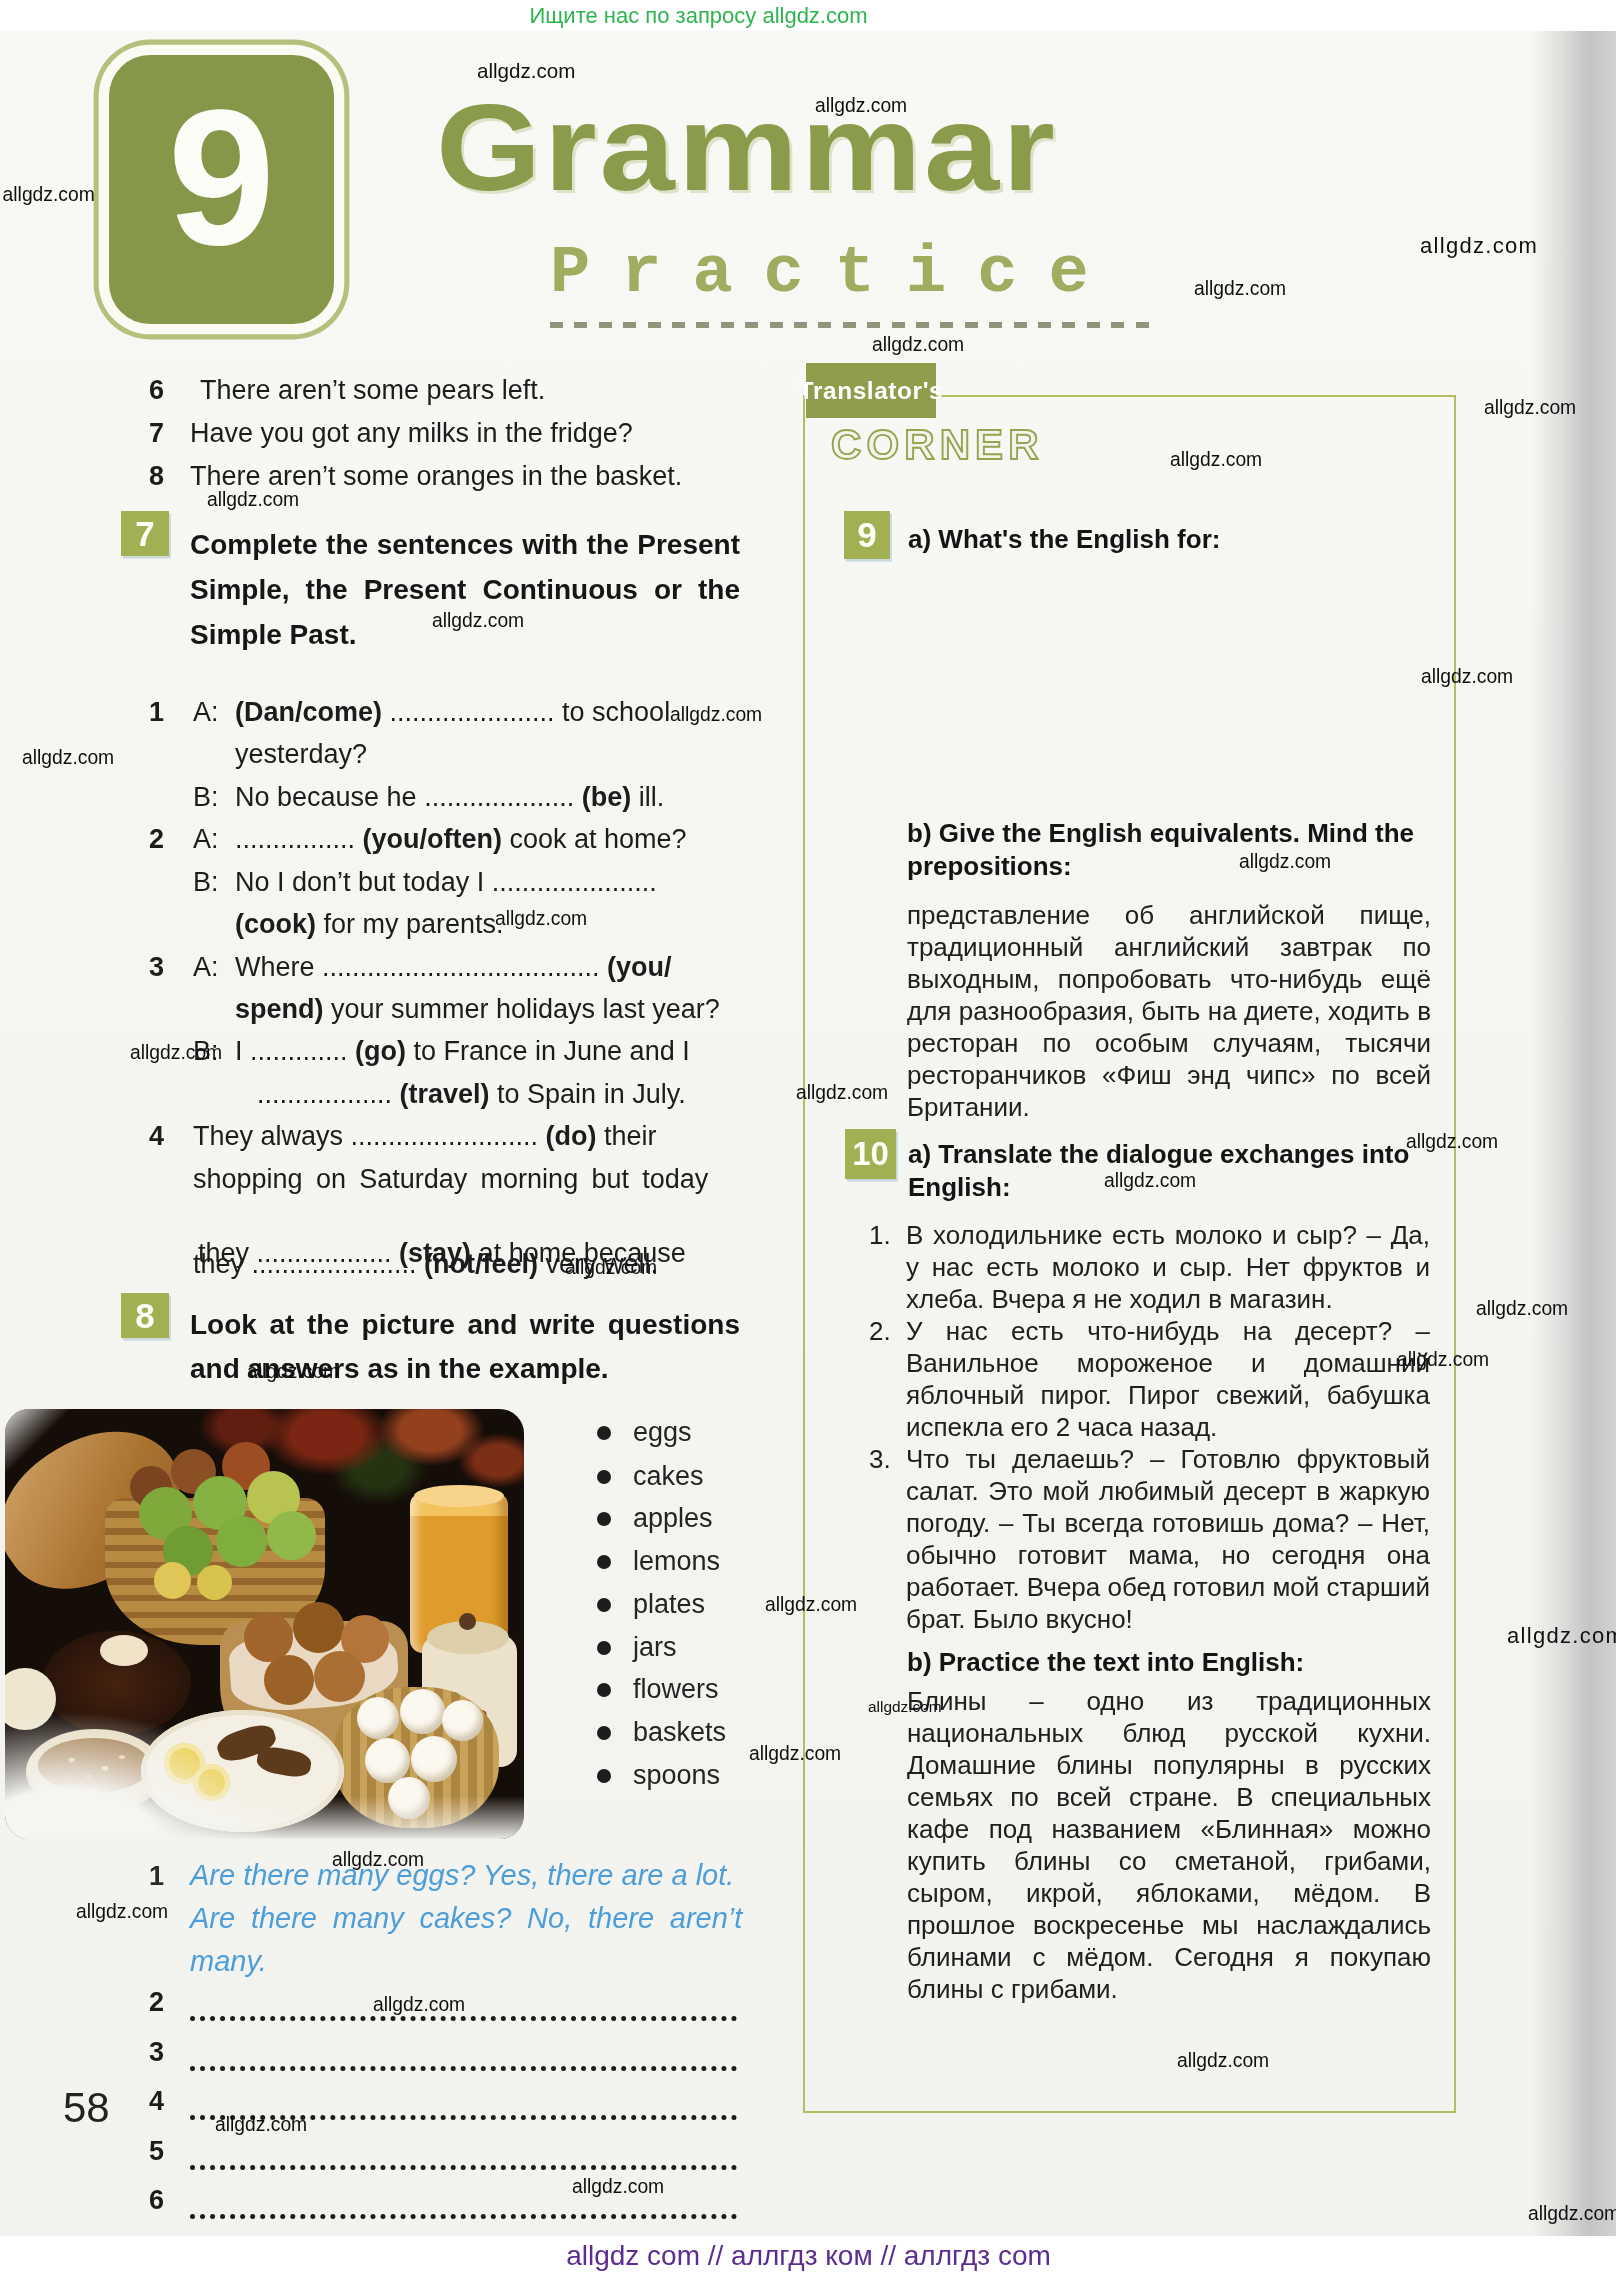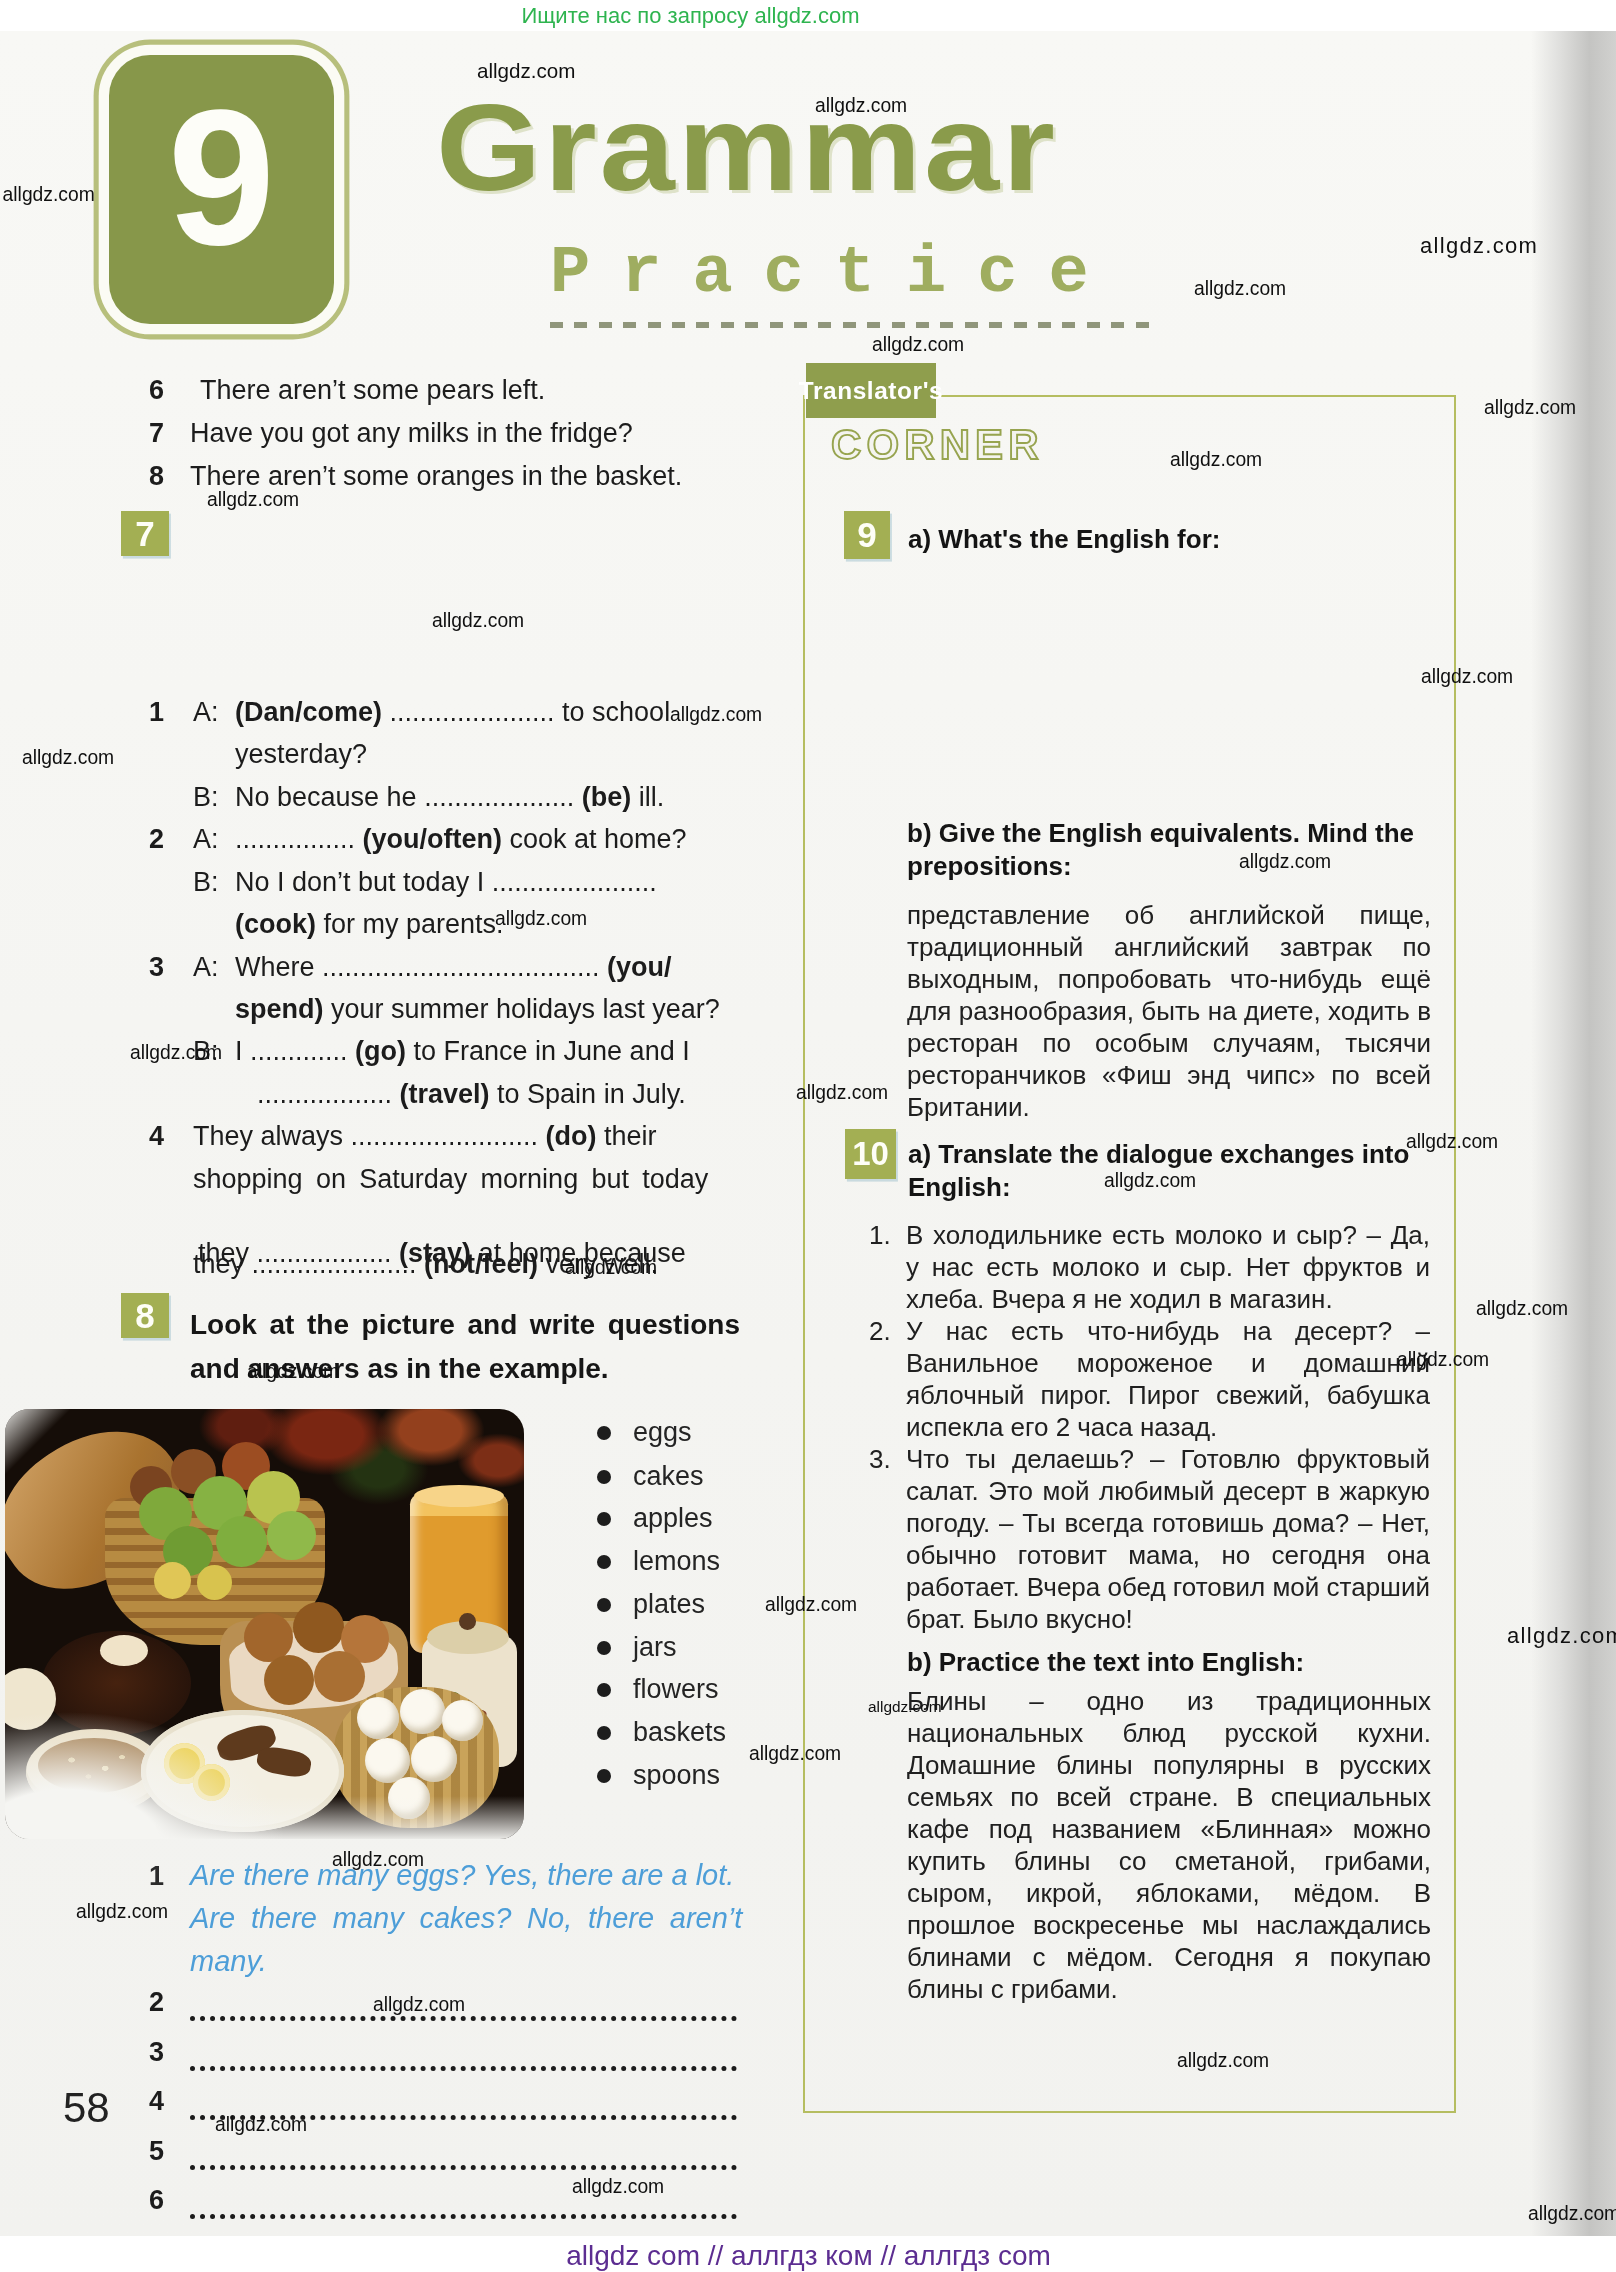"Ищите нас по запросу allgdz.com" .top-strip { left: 8px -> 16px }
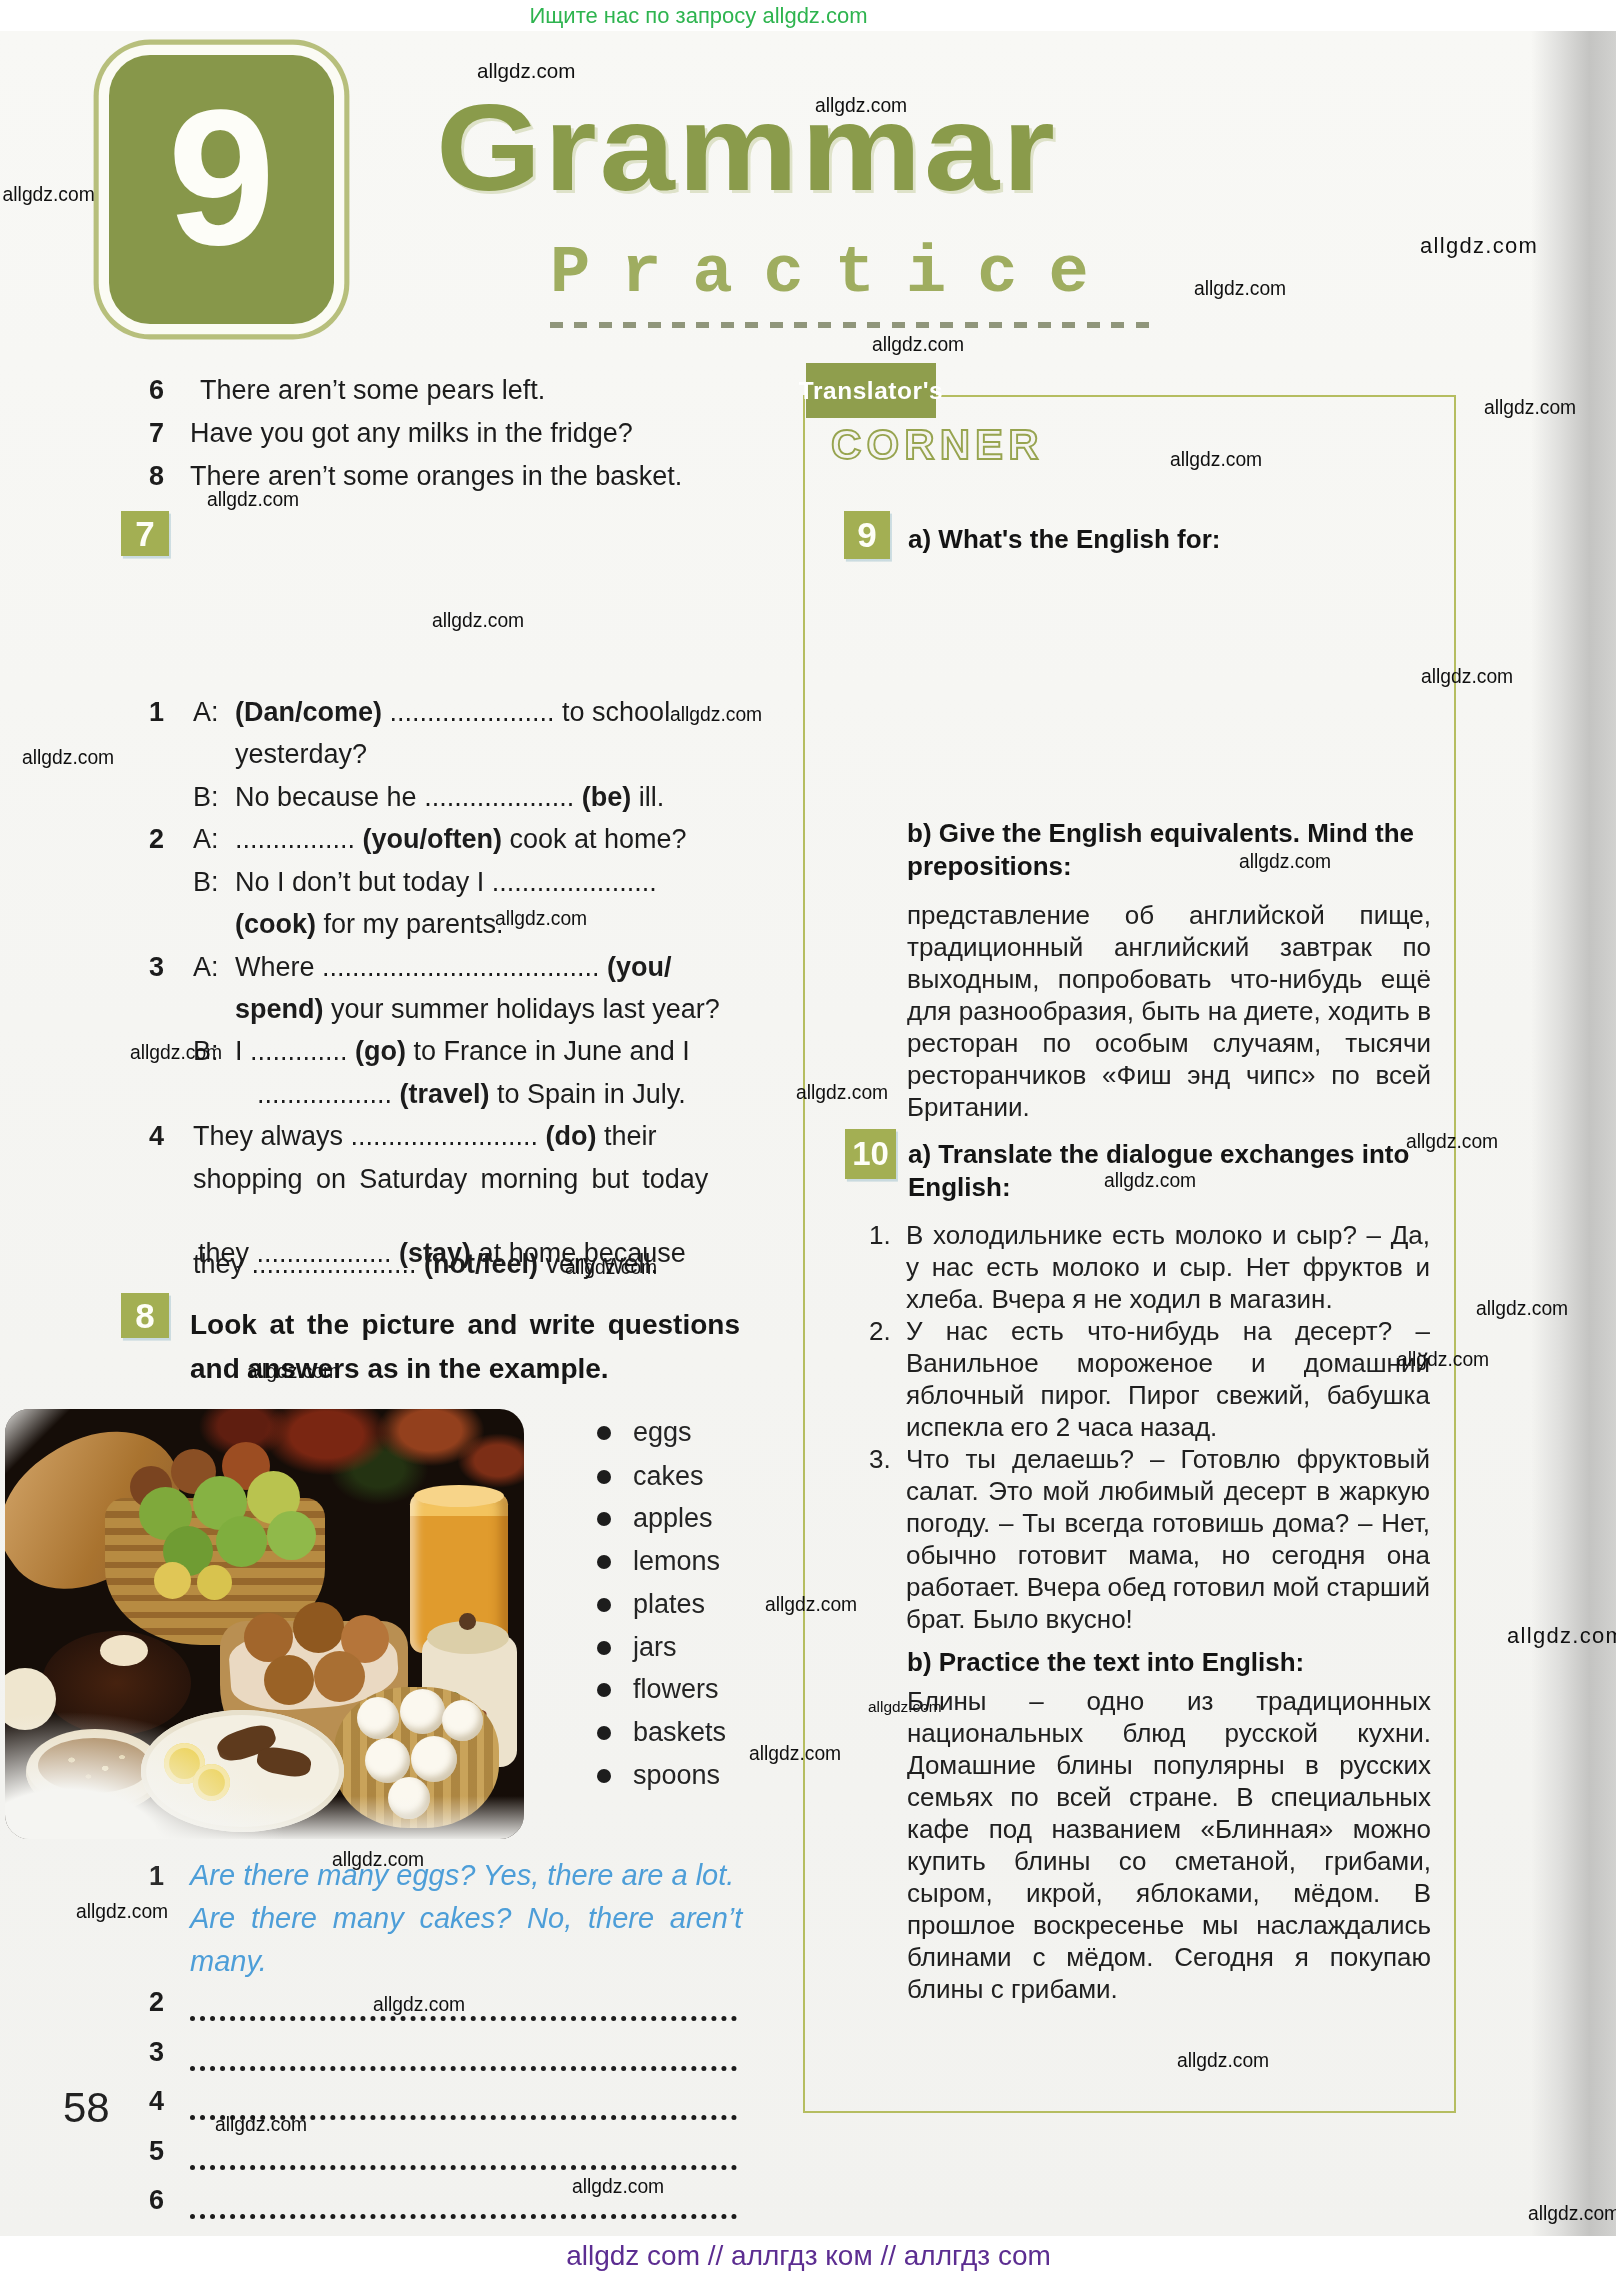"Complete the sentences with the" div.heading { html: none -> <div>Complete the sentences with the Present Simple, the Present Continuous or the Simple Past.</div> }
